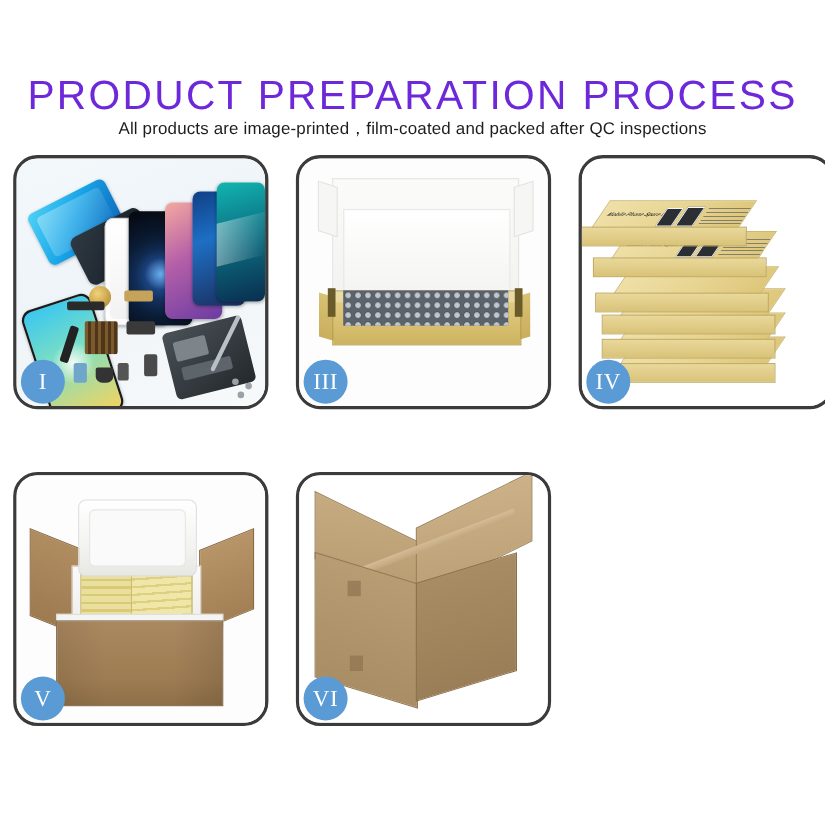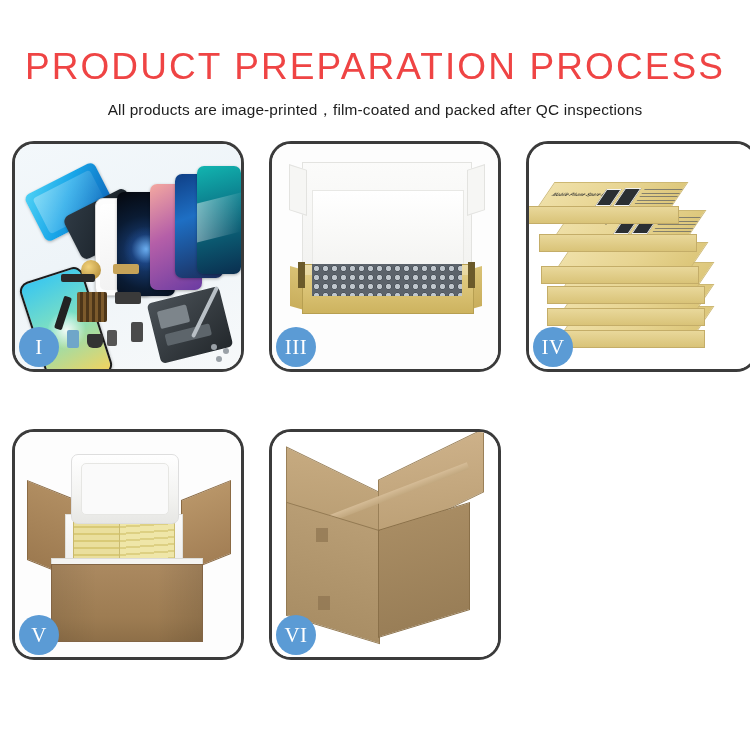"PRODUCT PREPARATION PROCESS" .title { color: #ef4444 -> #6d28d9; margin-top: 48px -> 68px }
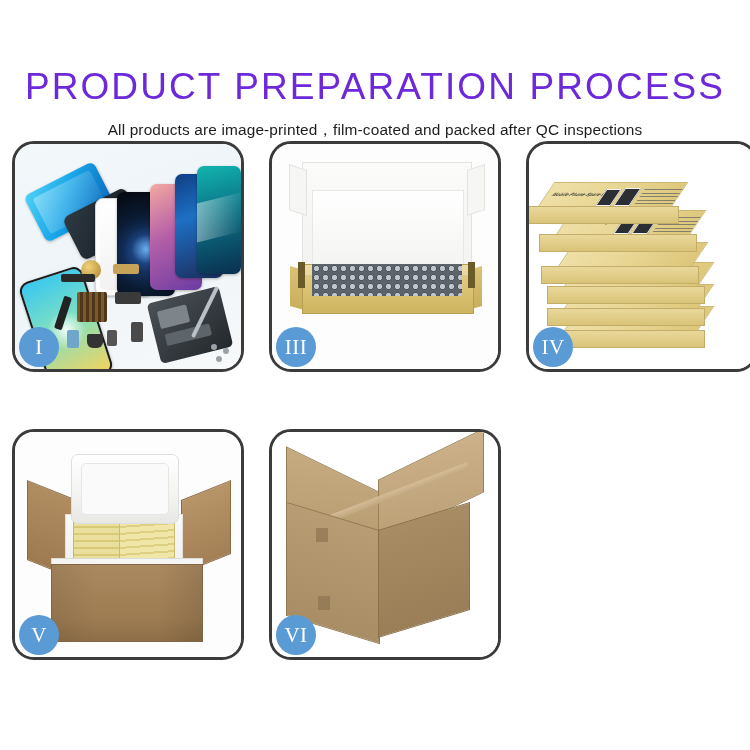"All products are" .subtitle { margin-top: 13px -> none }
